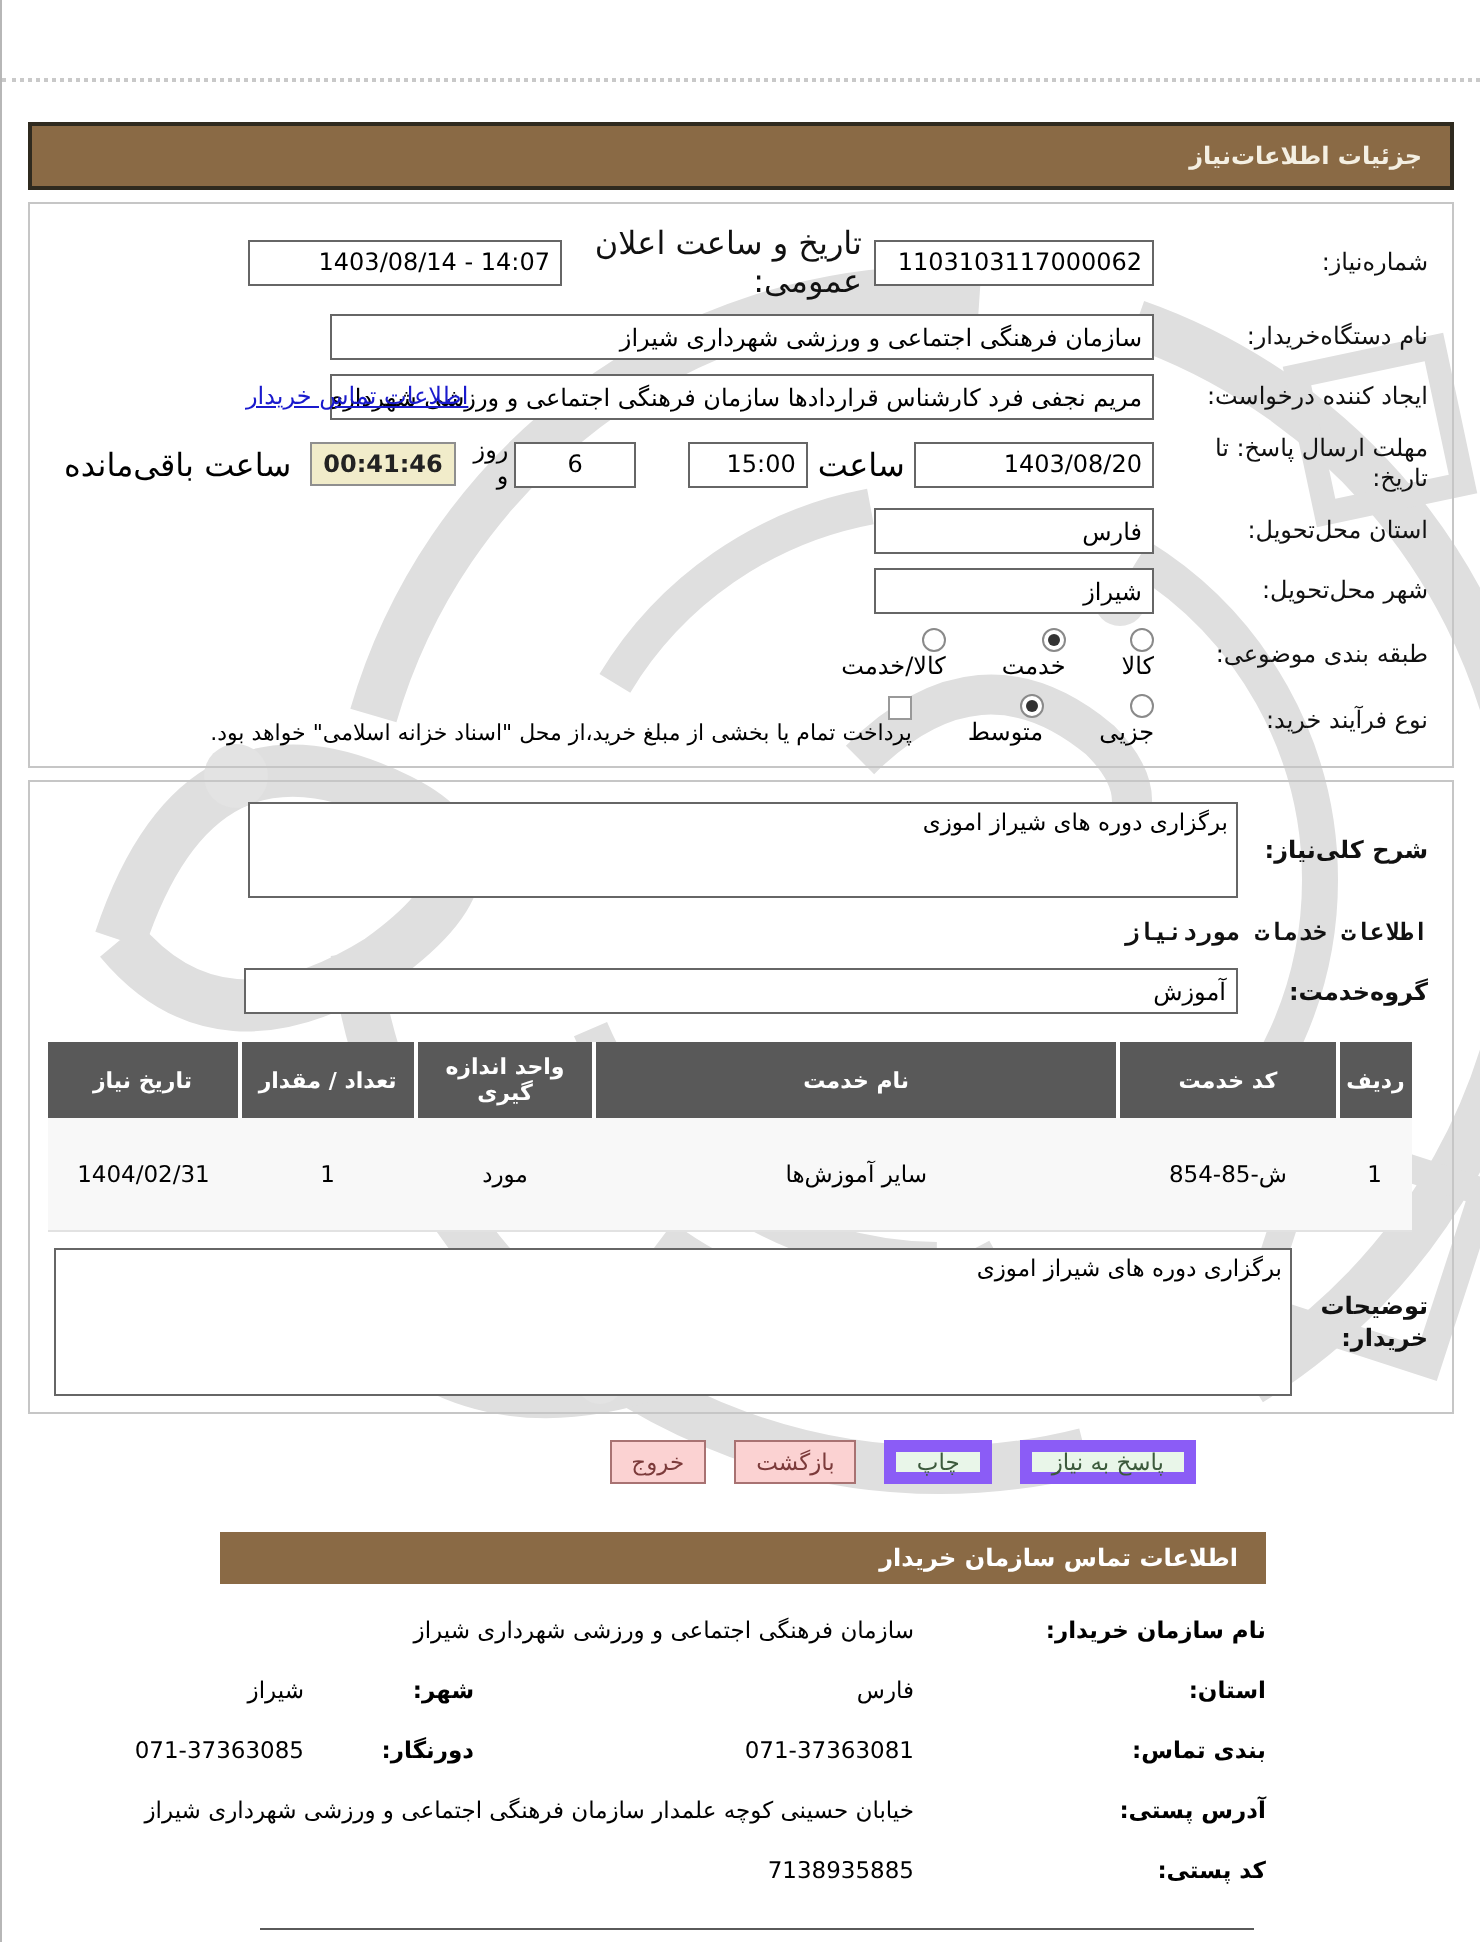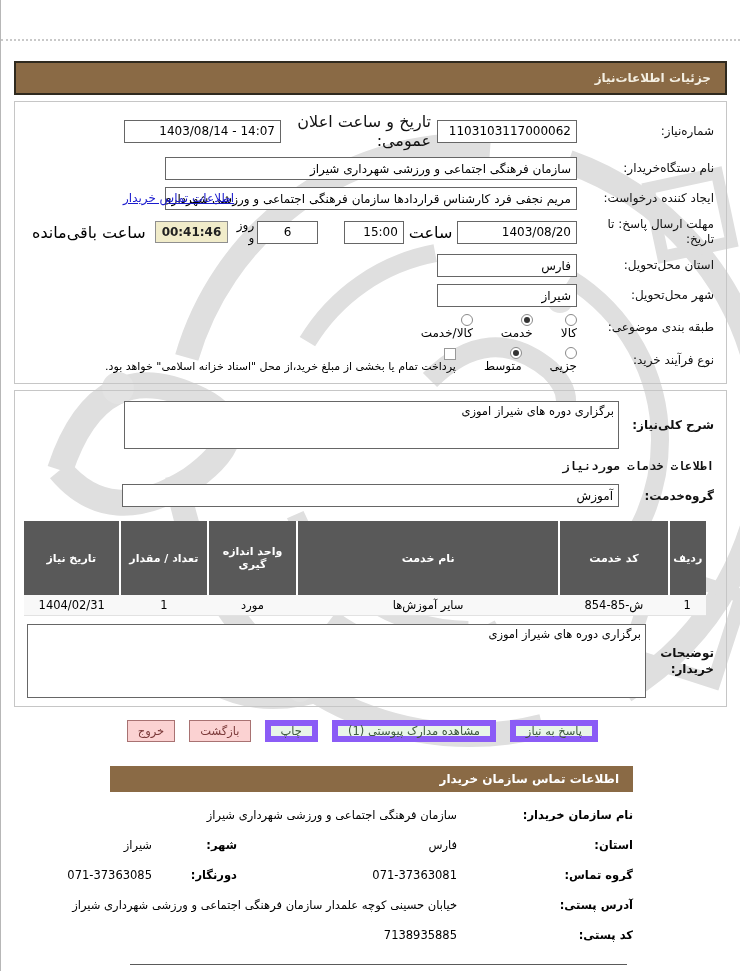"تاریخ نیاز" table.svc th { padding: 24px 3px -> 6px 3px }
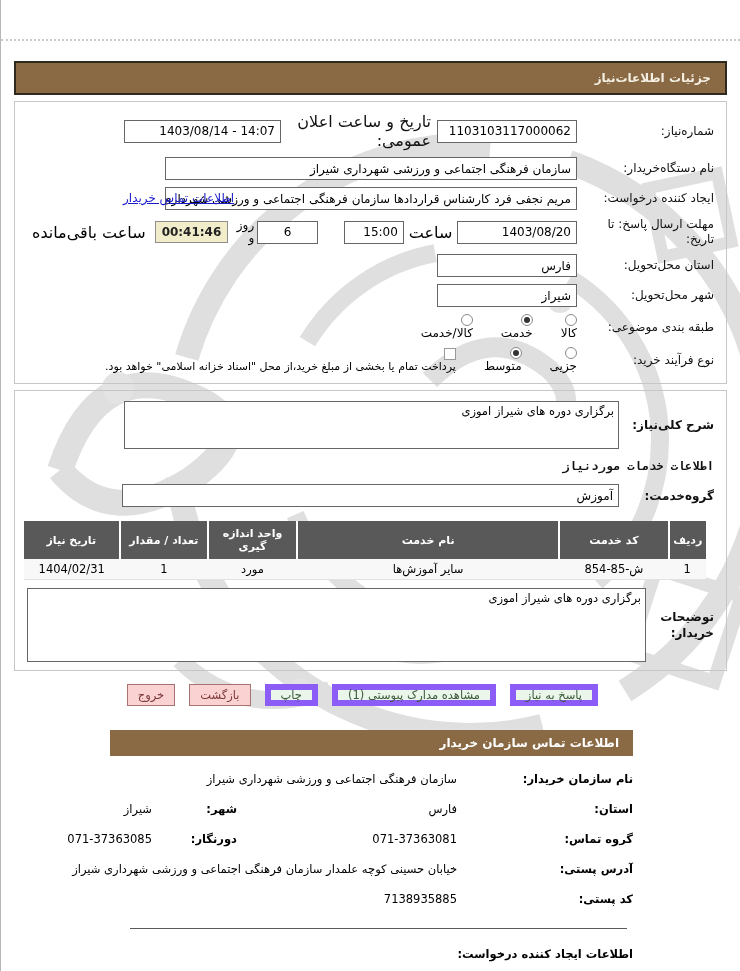"1404/02/31" table.svc td { padding: 3px 3px -> 21px 3px }
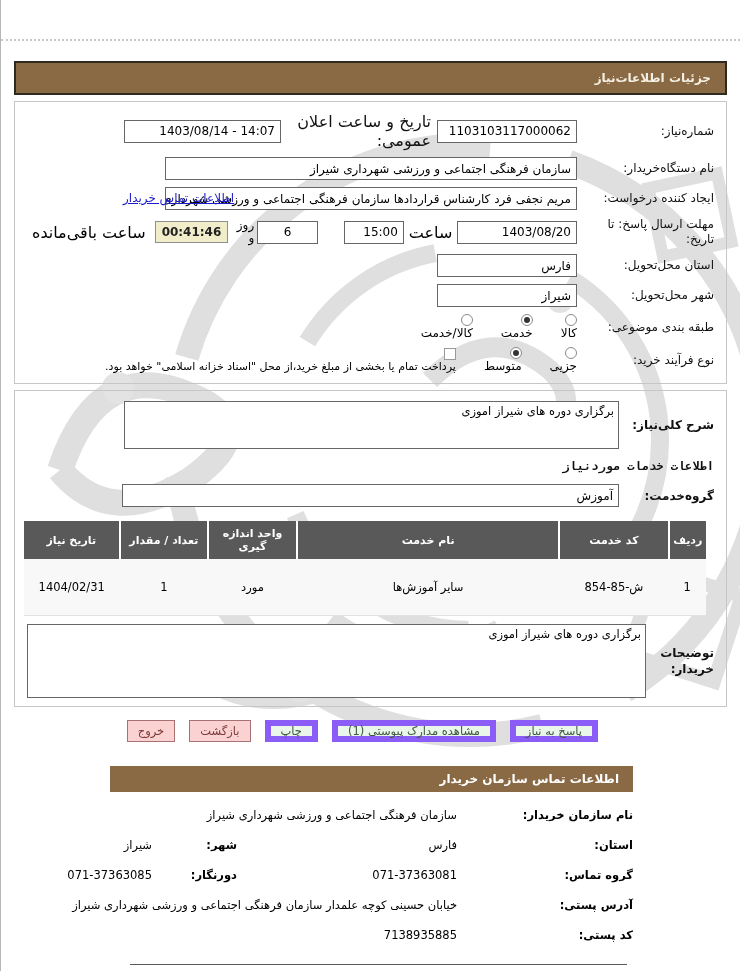"مشاهده مدارک پیوستی (1)" div.btn { html: <div>مشاهده مدارک پیوستی (1)</div> -> none }
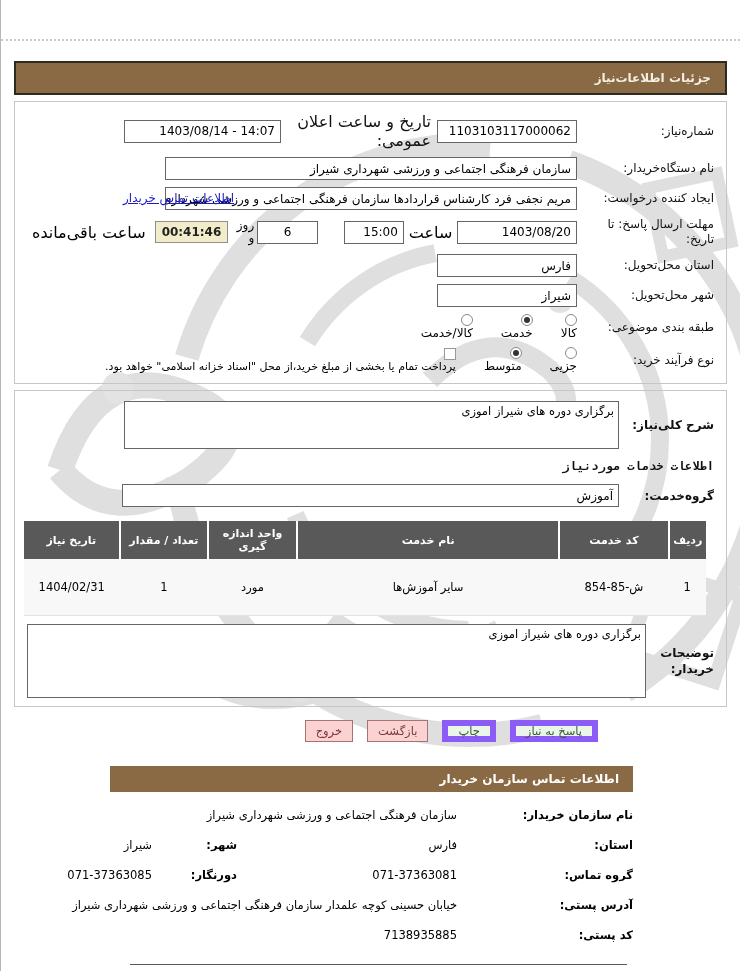"گروه تماس:" div.clabel { text: گروه -> بندی }
